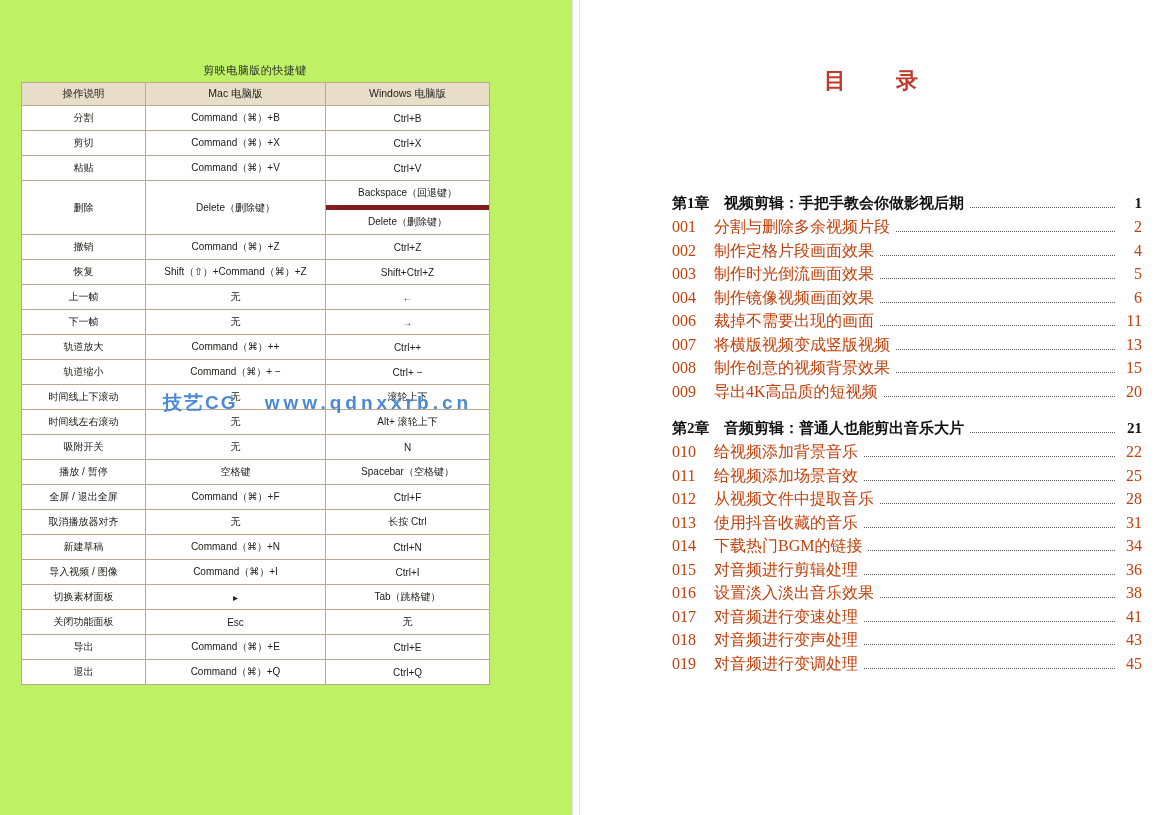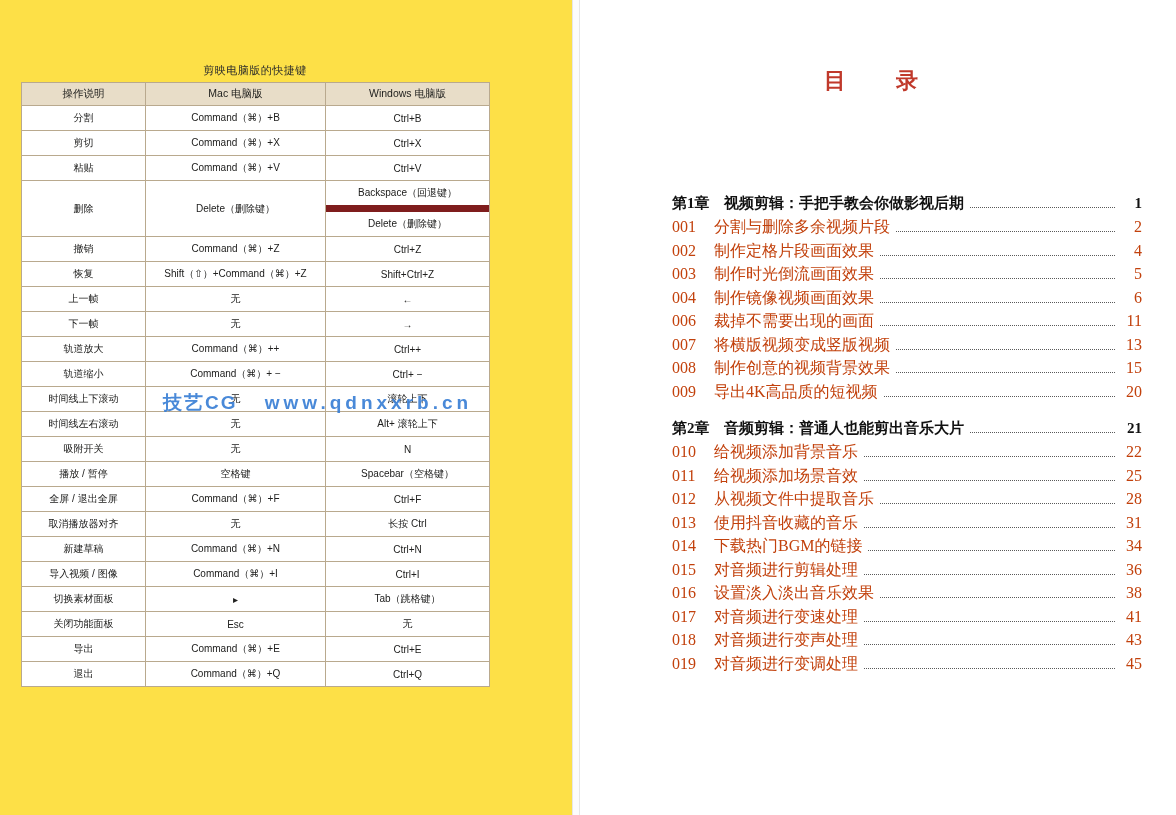"剪映电脑版的快捷键" .page-left { background: #fde047 -> #bef264 }
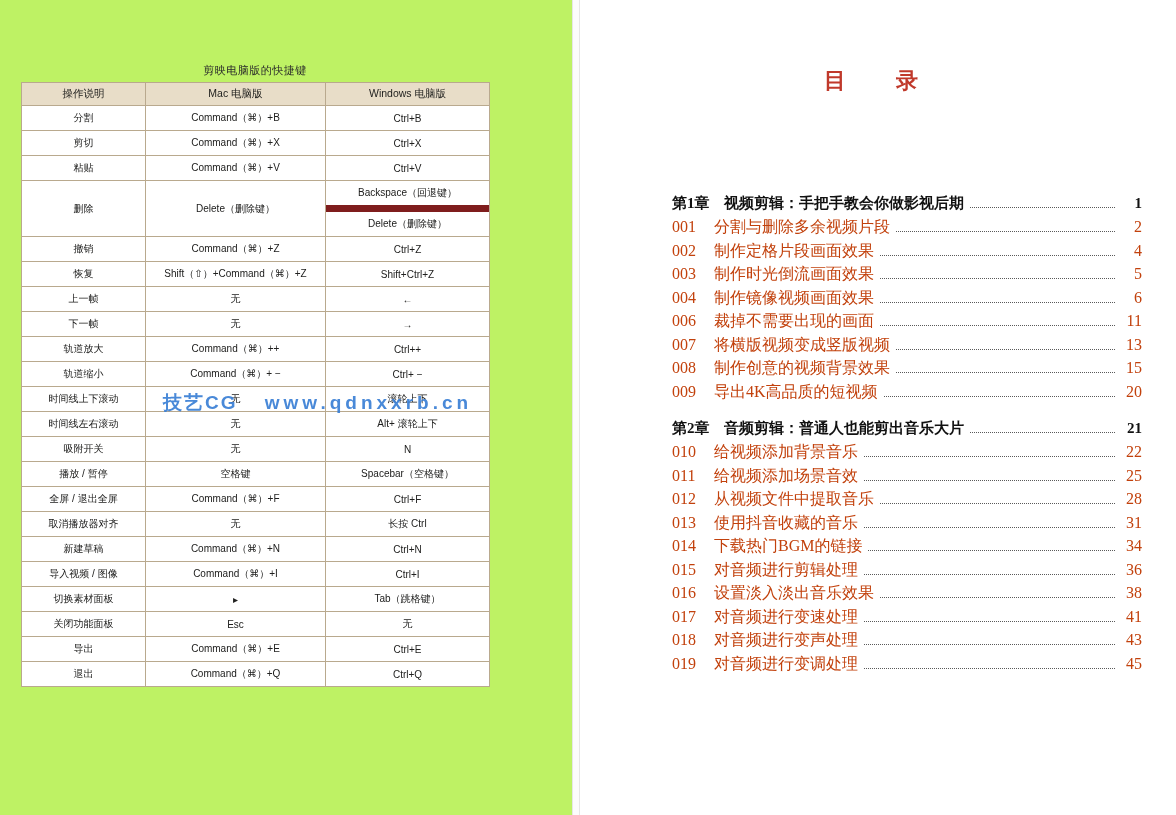"Backspace（回退键）" .cell-split .line { border-bottom: 7px solid #7f1d1d -> 5px solid #7f1d1d }
